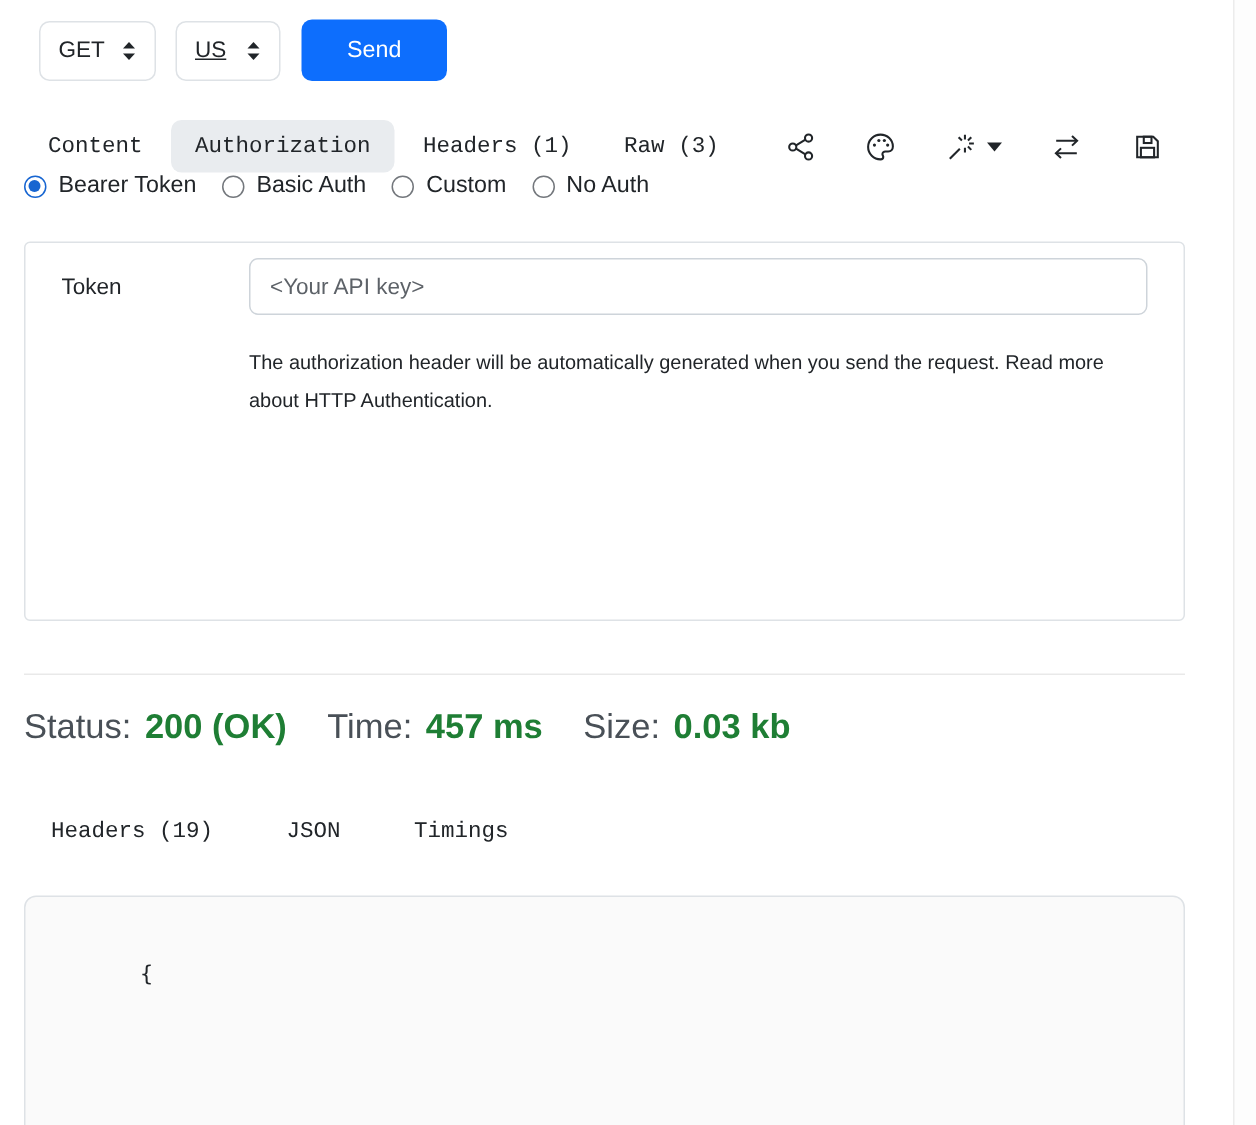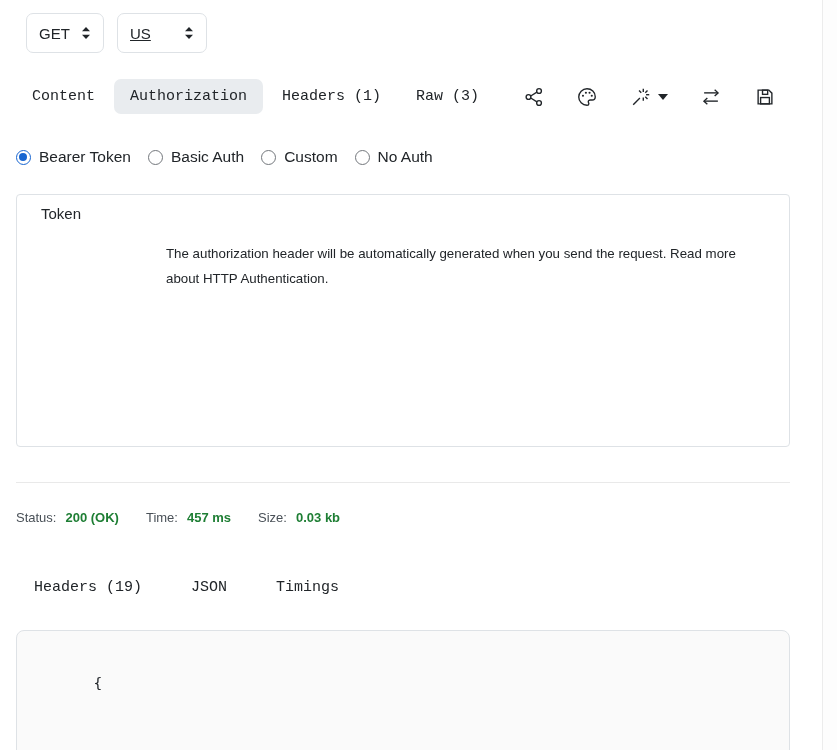"US" .select-region { width: 90px -> 70px }
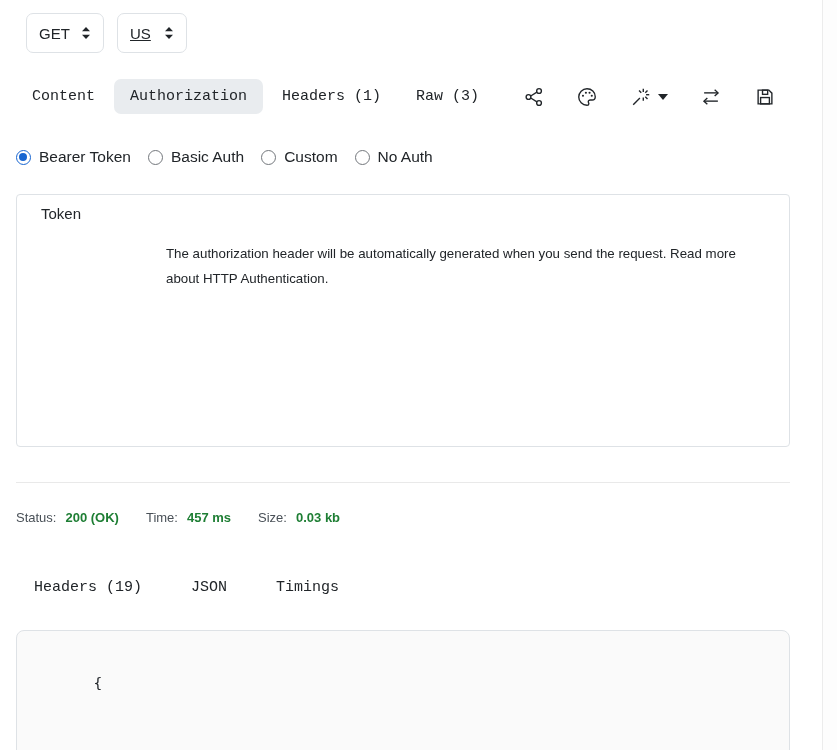"Send" button.send-btn { html: none -> <button>Send</button> }
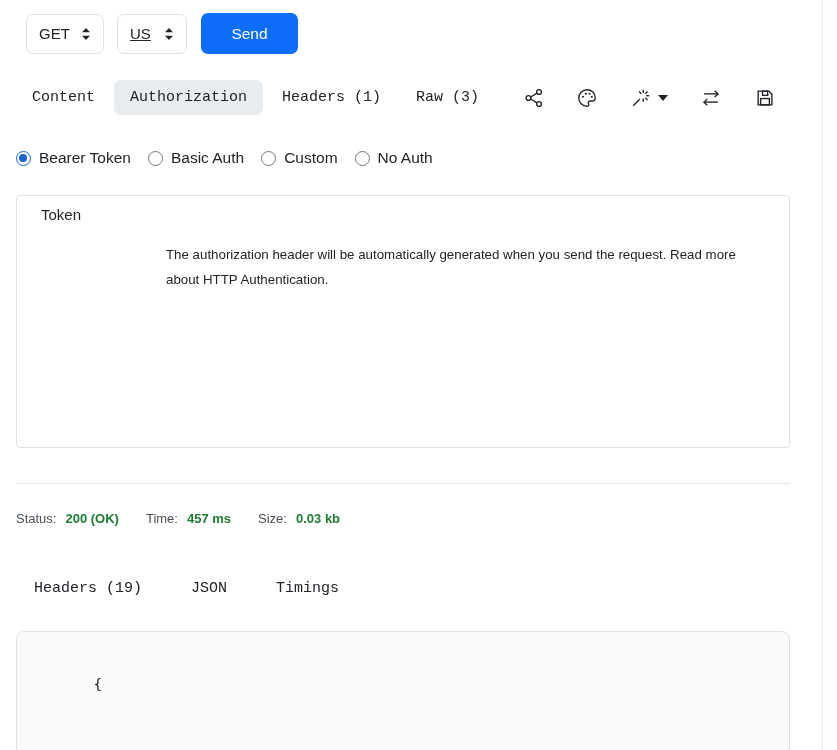"Bearer Token" .auth-options { margin-top: 34px -> none }
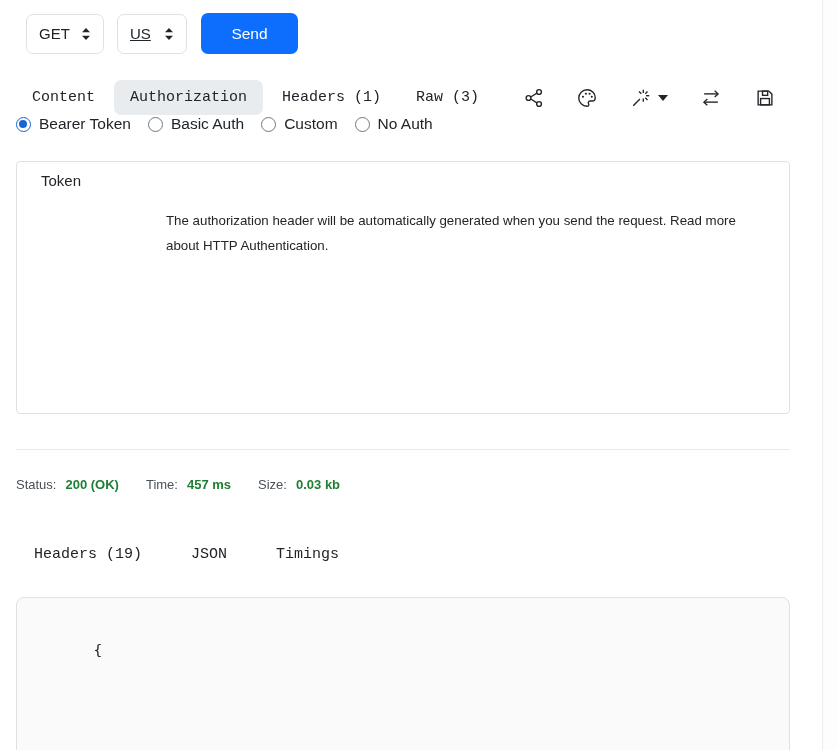"<Your API key>" input.token-input { html: none -> <input> }
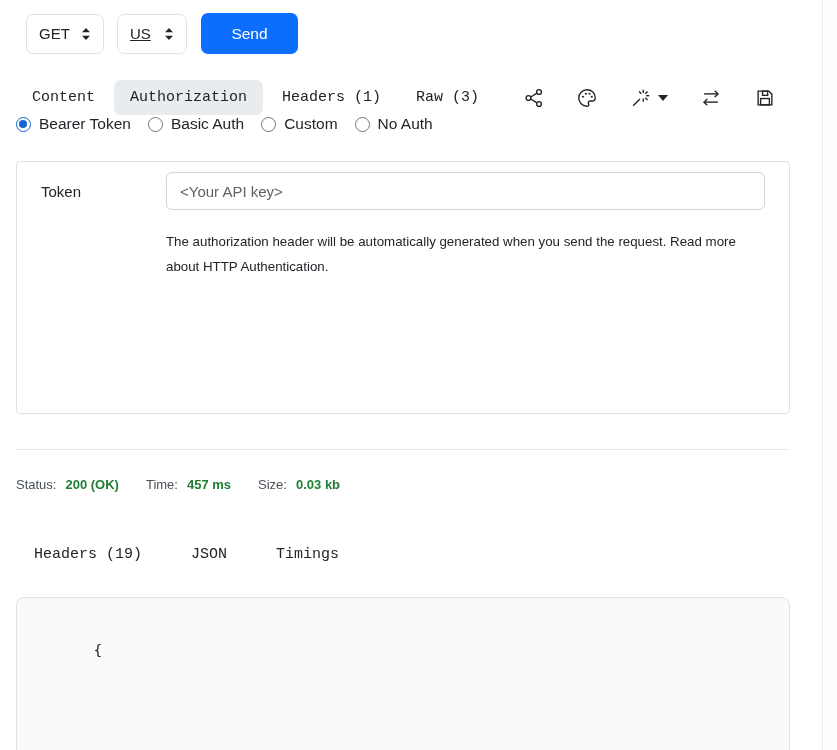"Status:" .status-row { font-size: 13px -> 23px }
